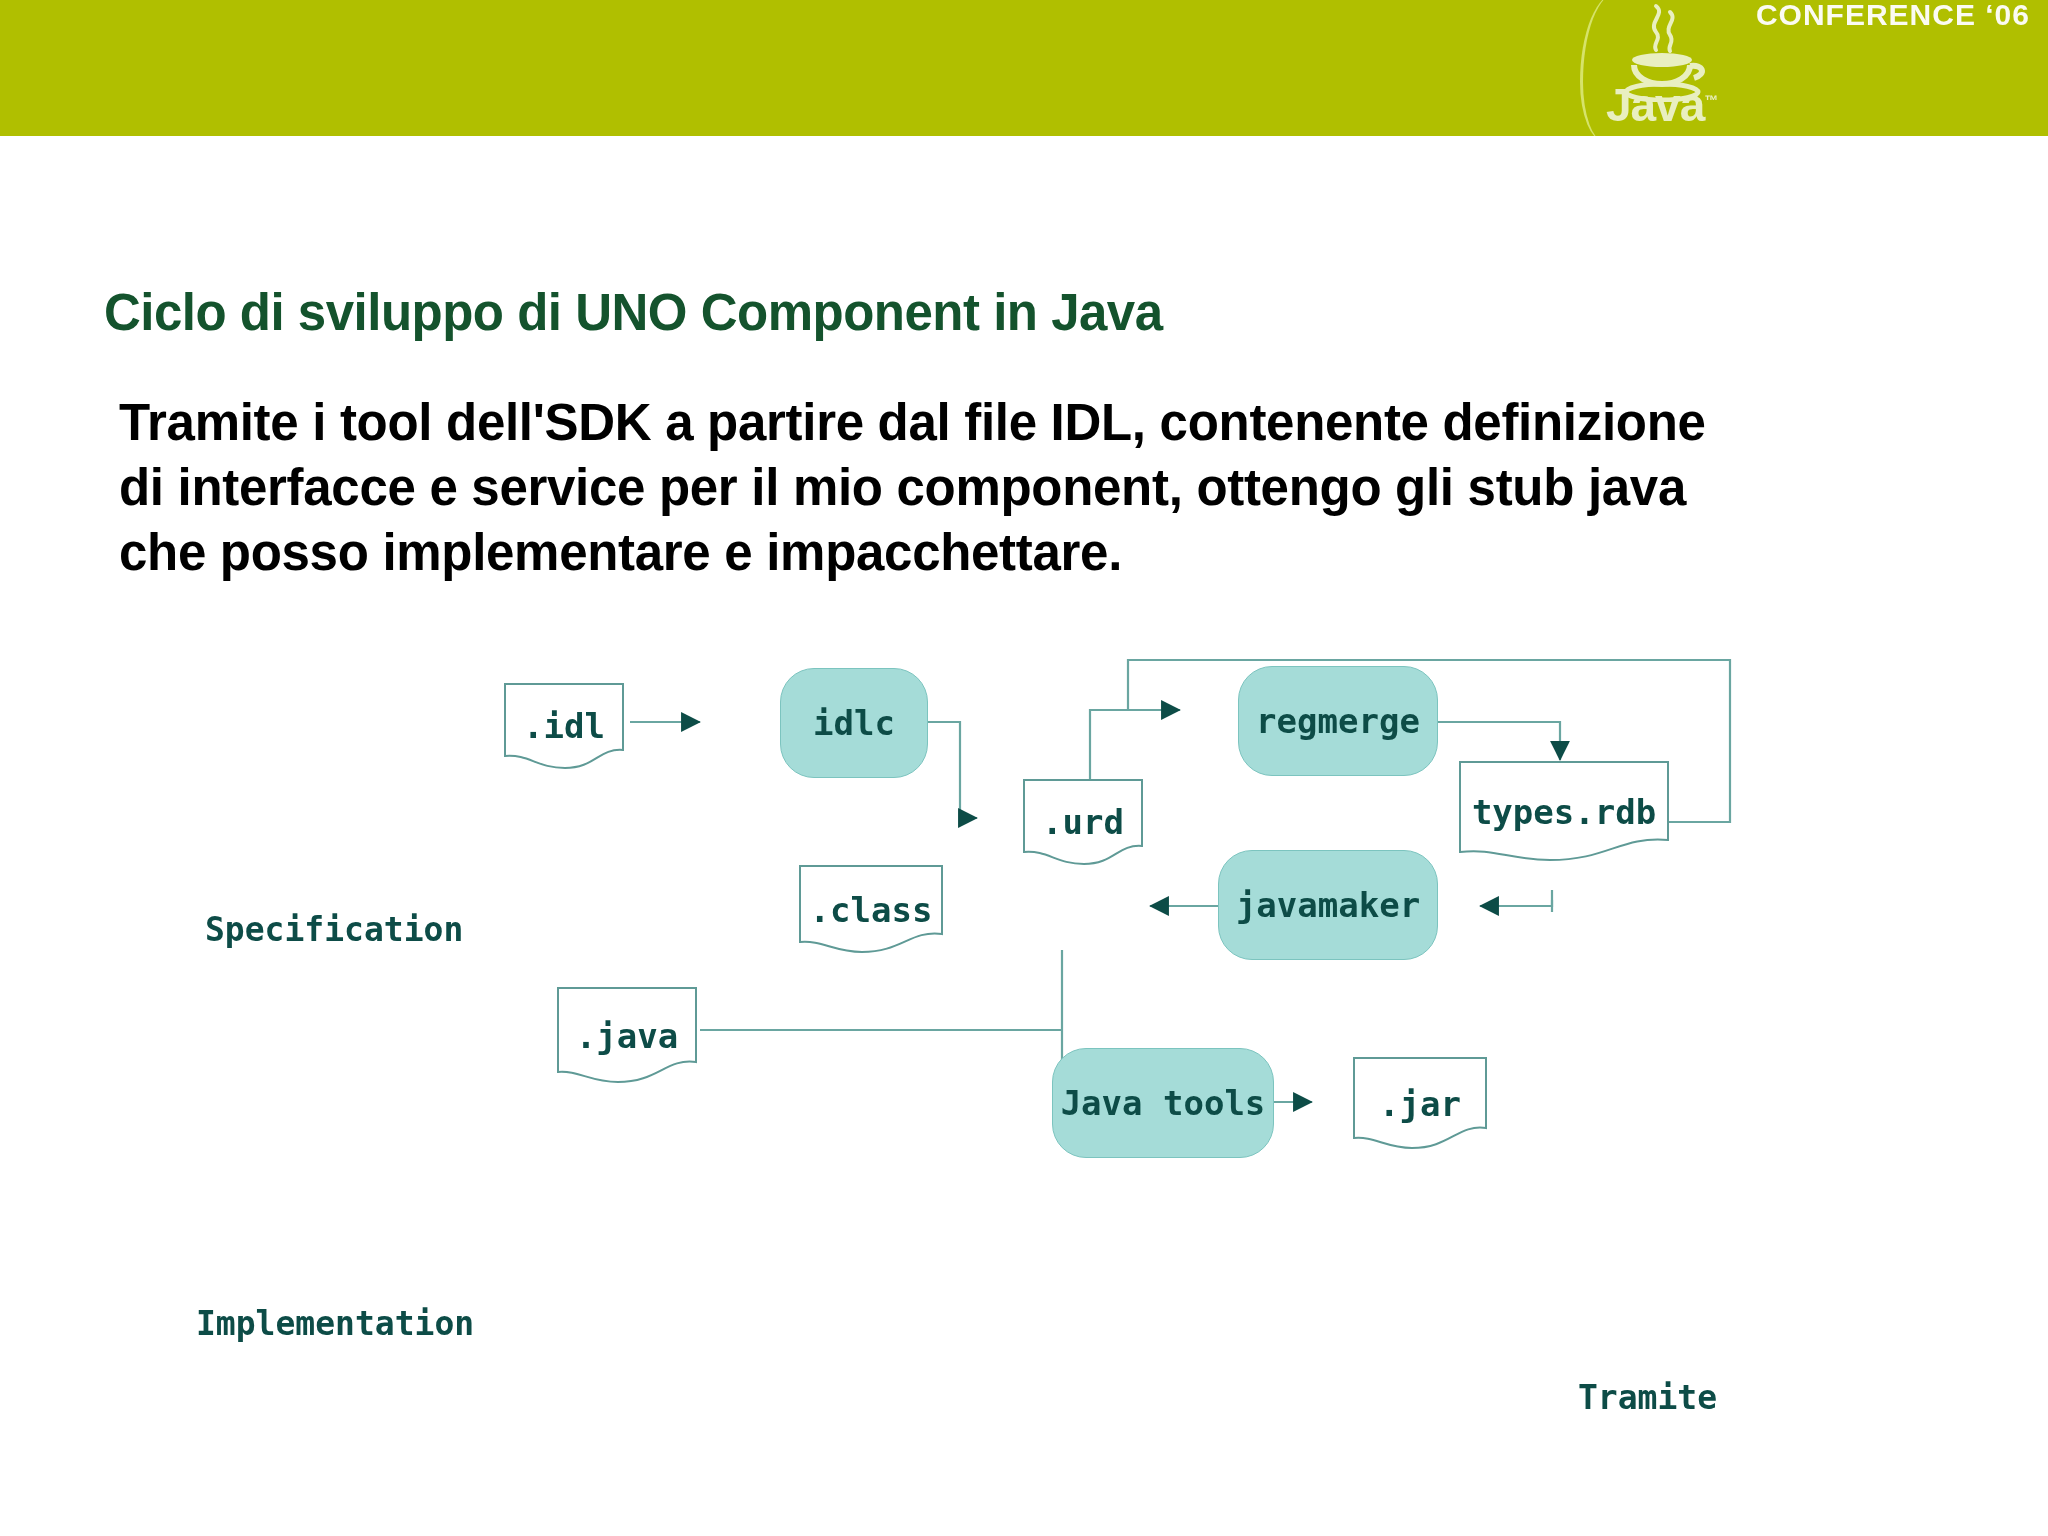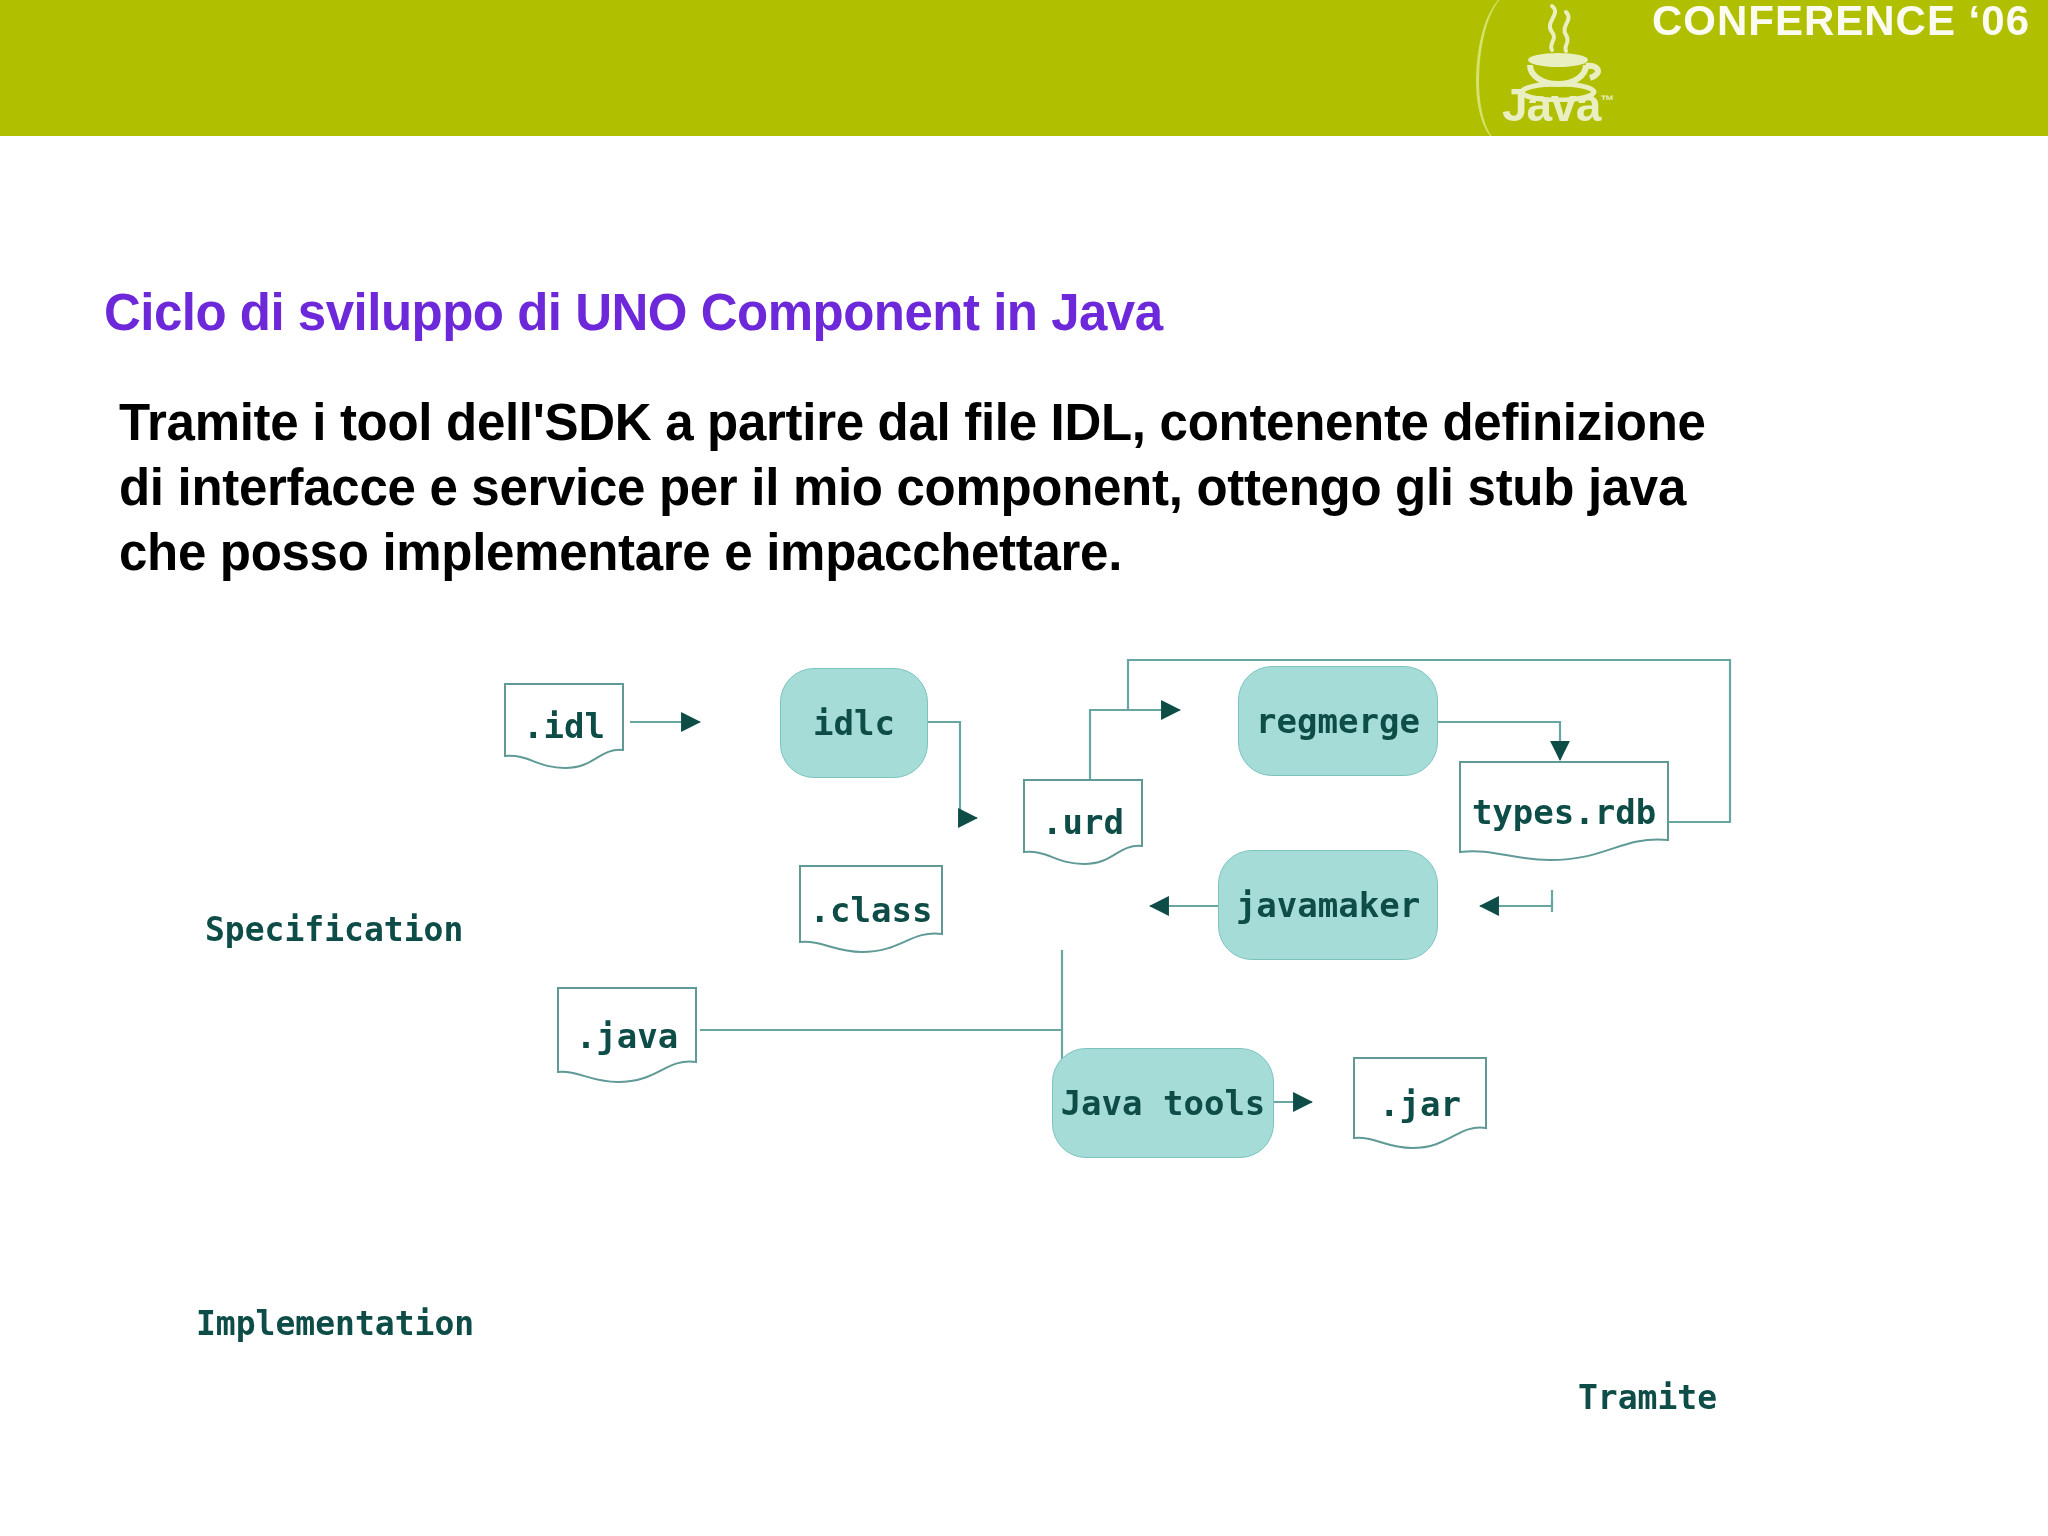"CONFERENCE ‘06" #conference-text { font-size: 42px -> 30px }
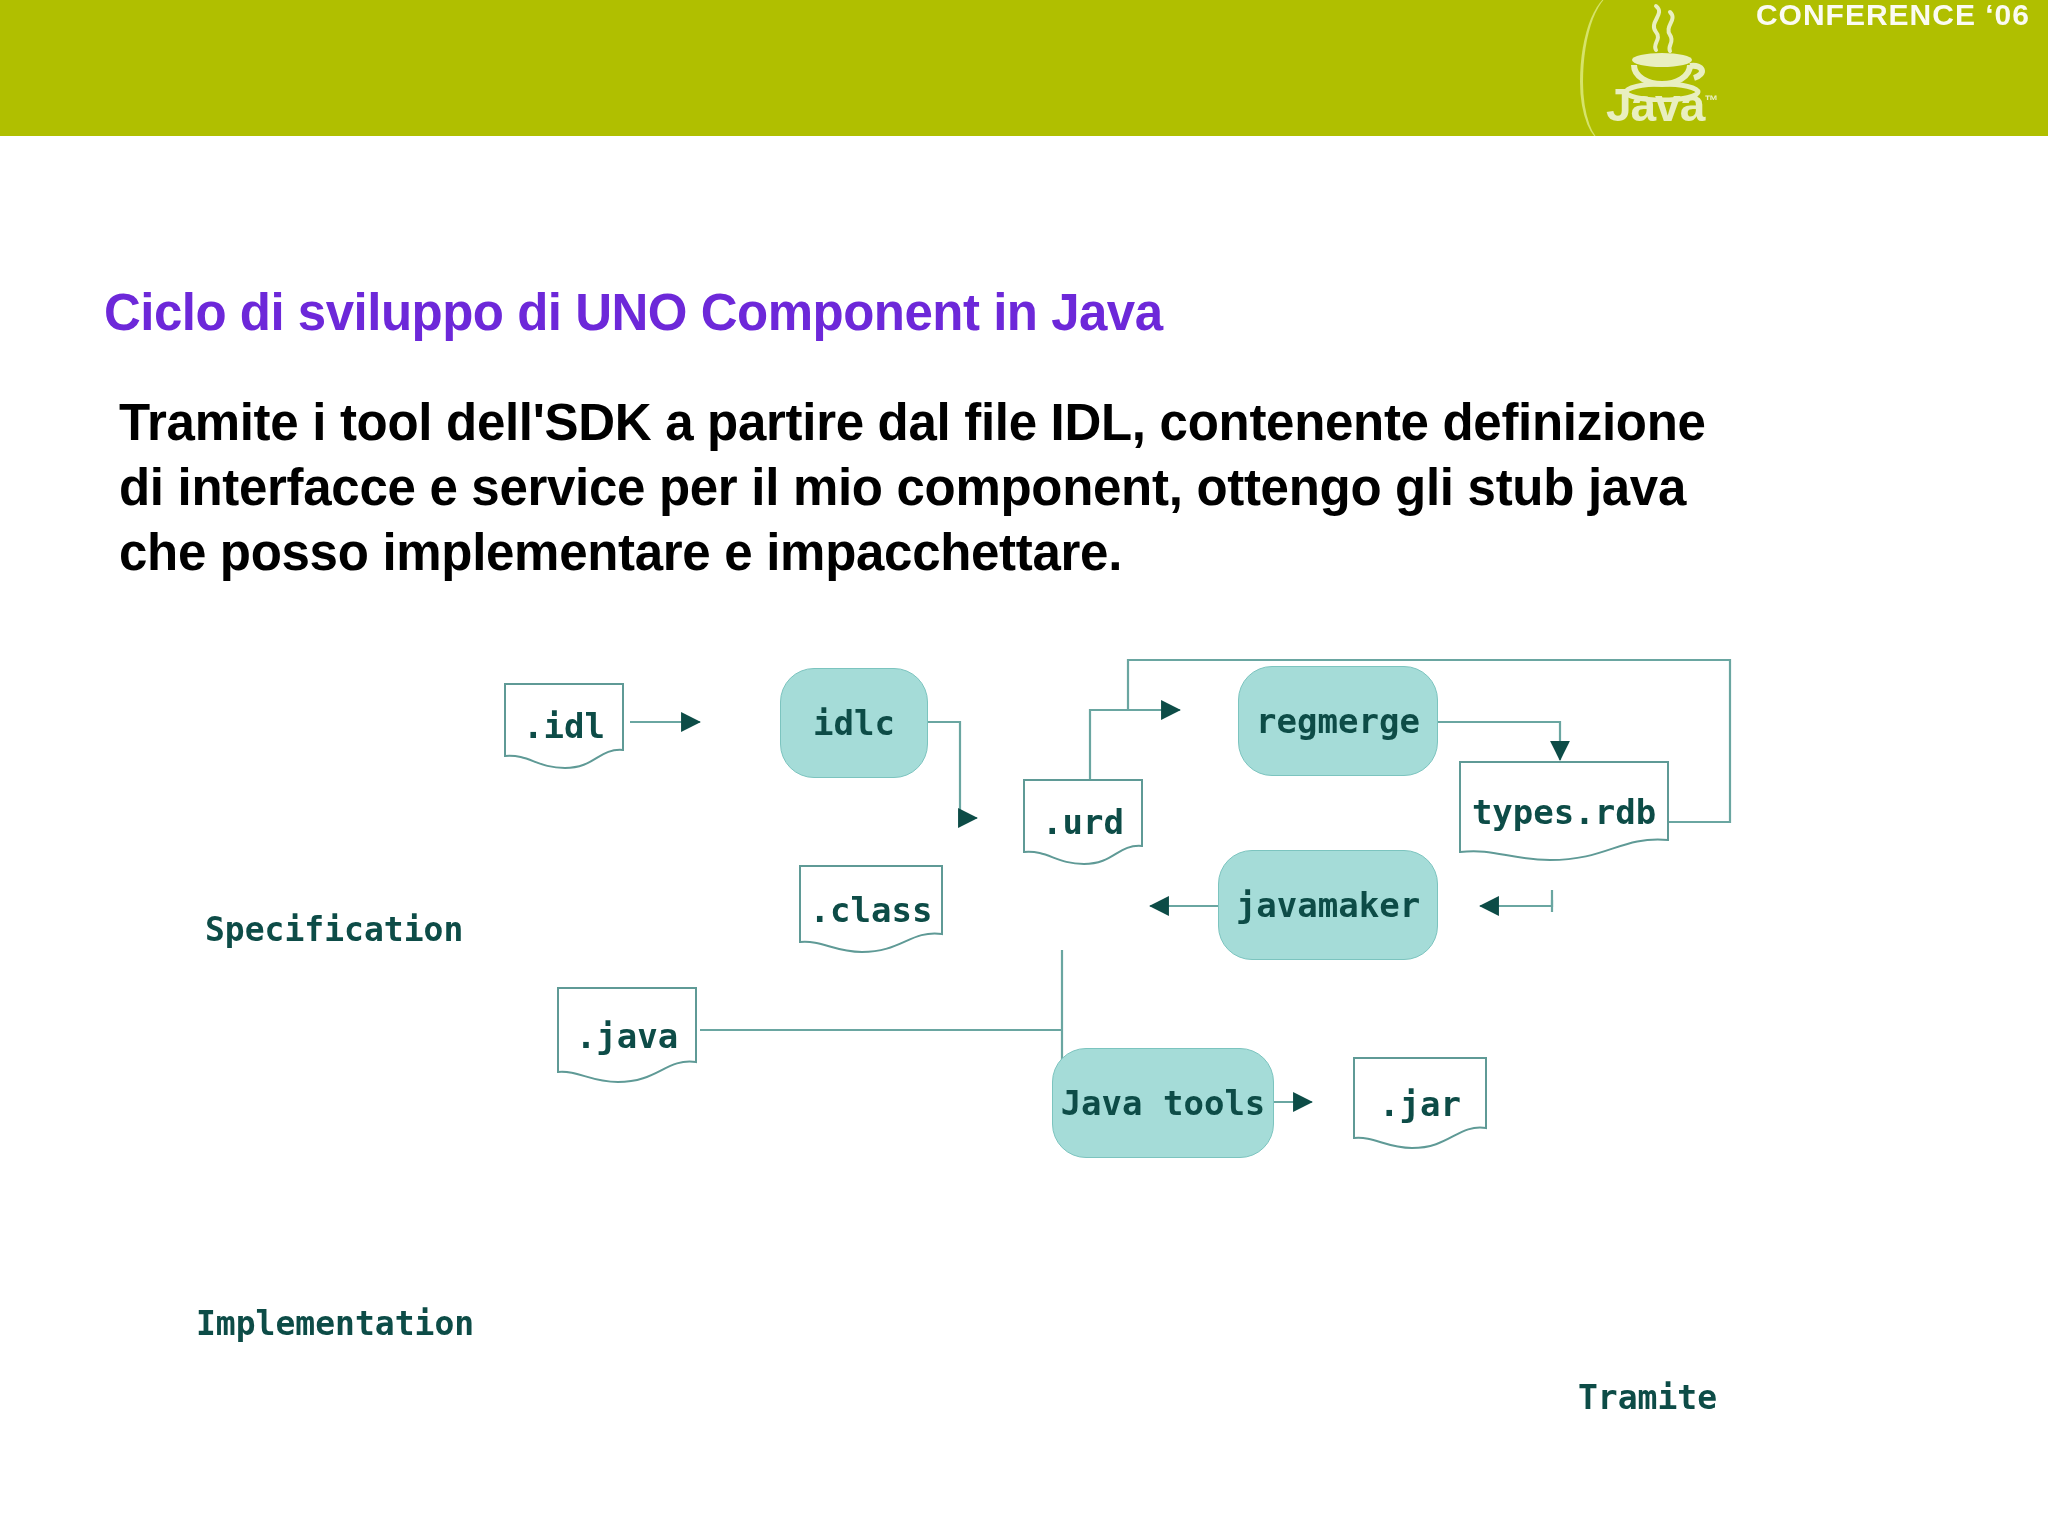"Ciclo di sviluppo di UNO" #slide-title { color: #6d28d9 -> #14532d }
